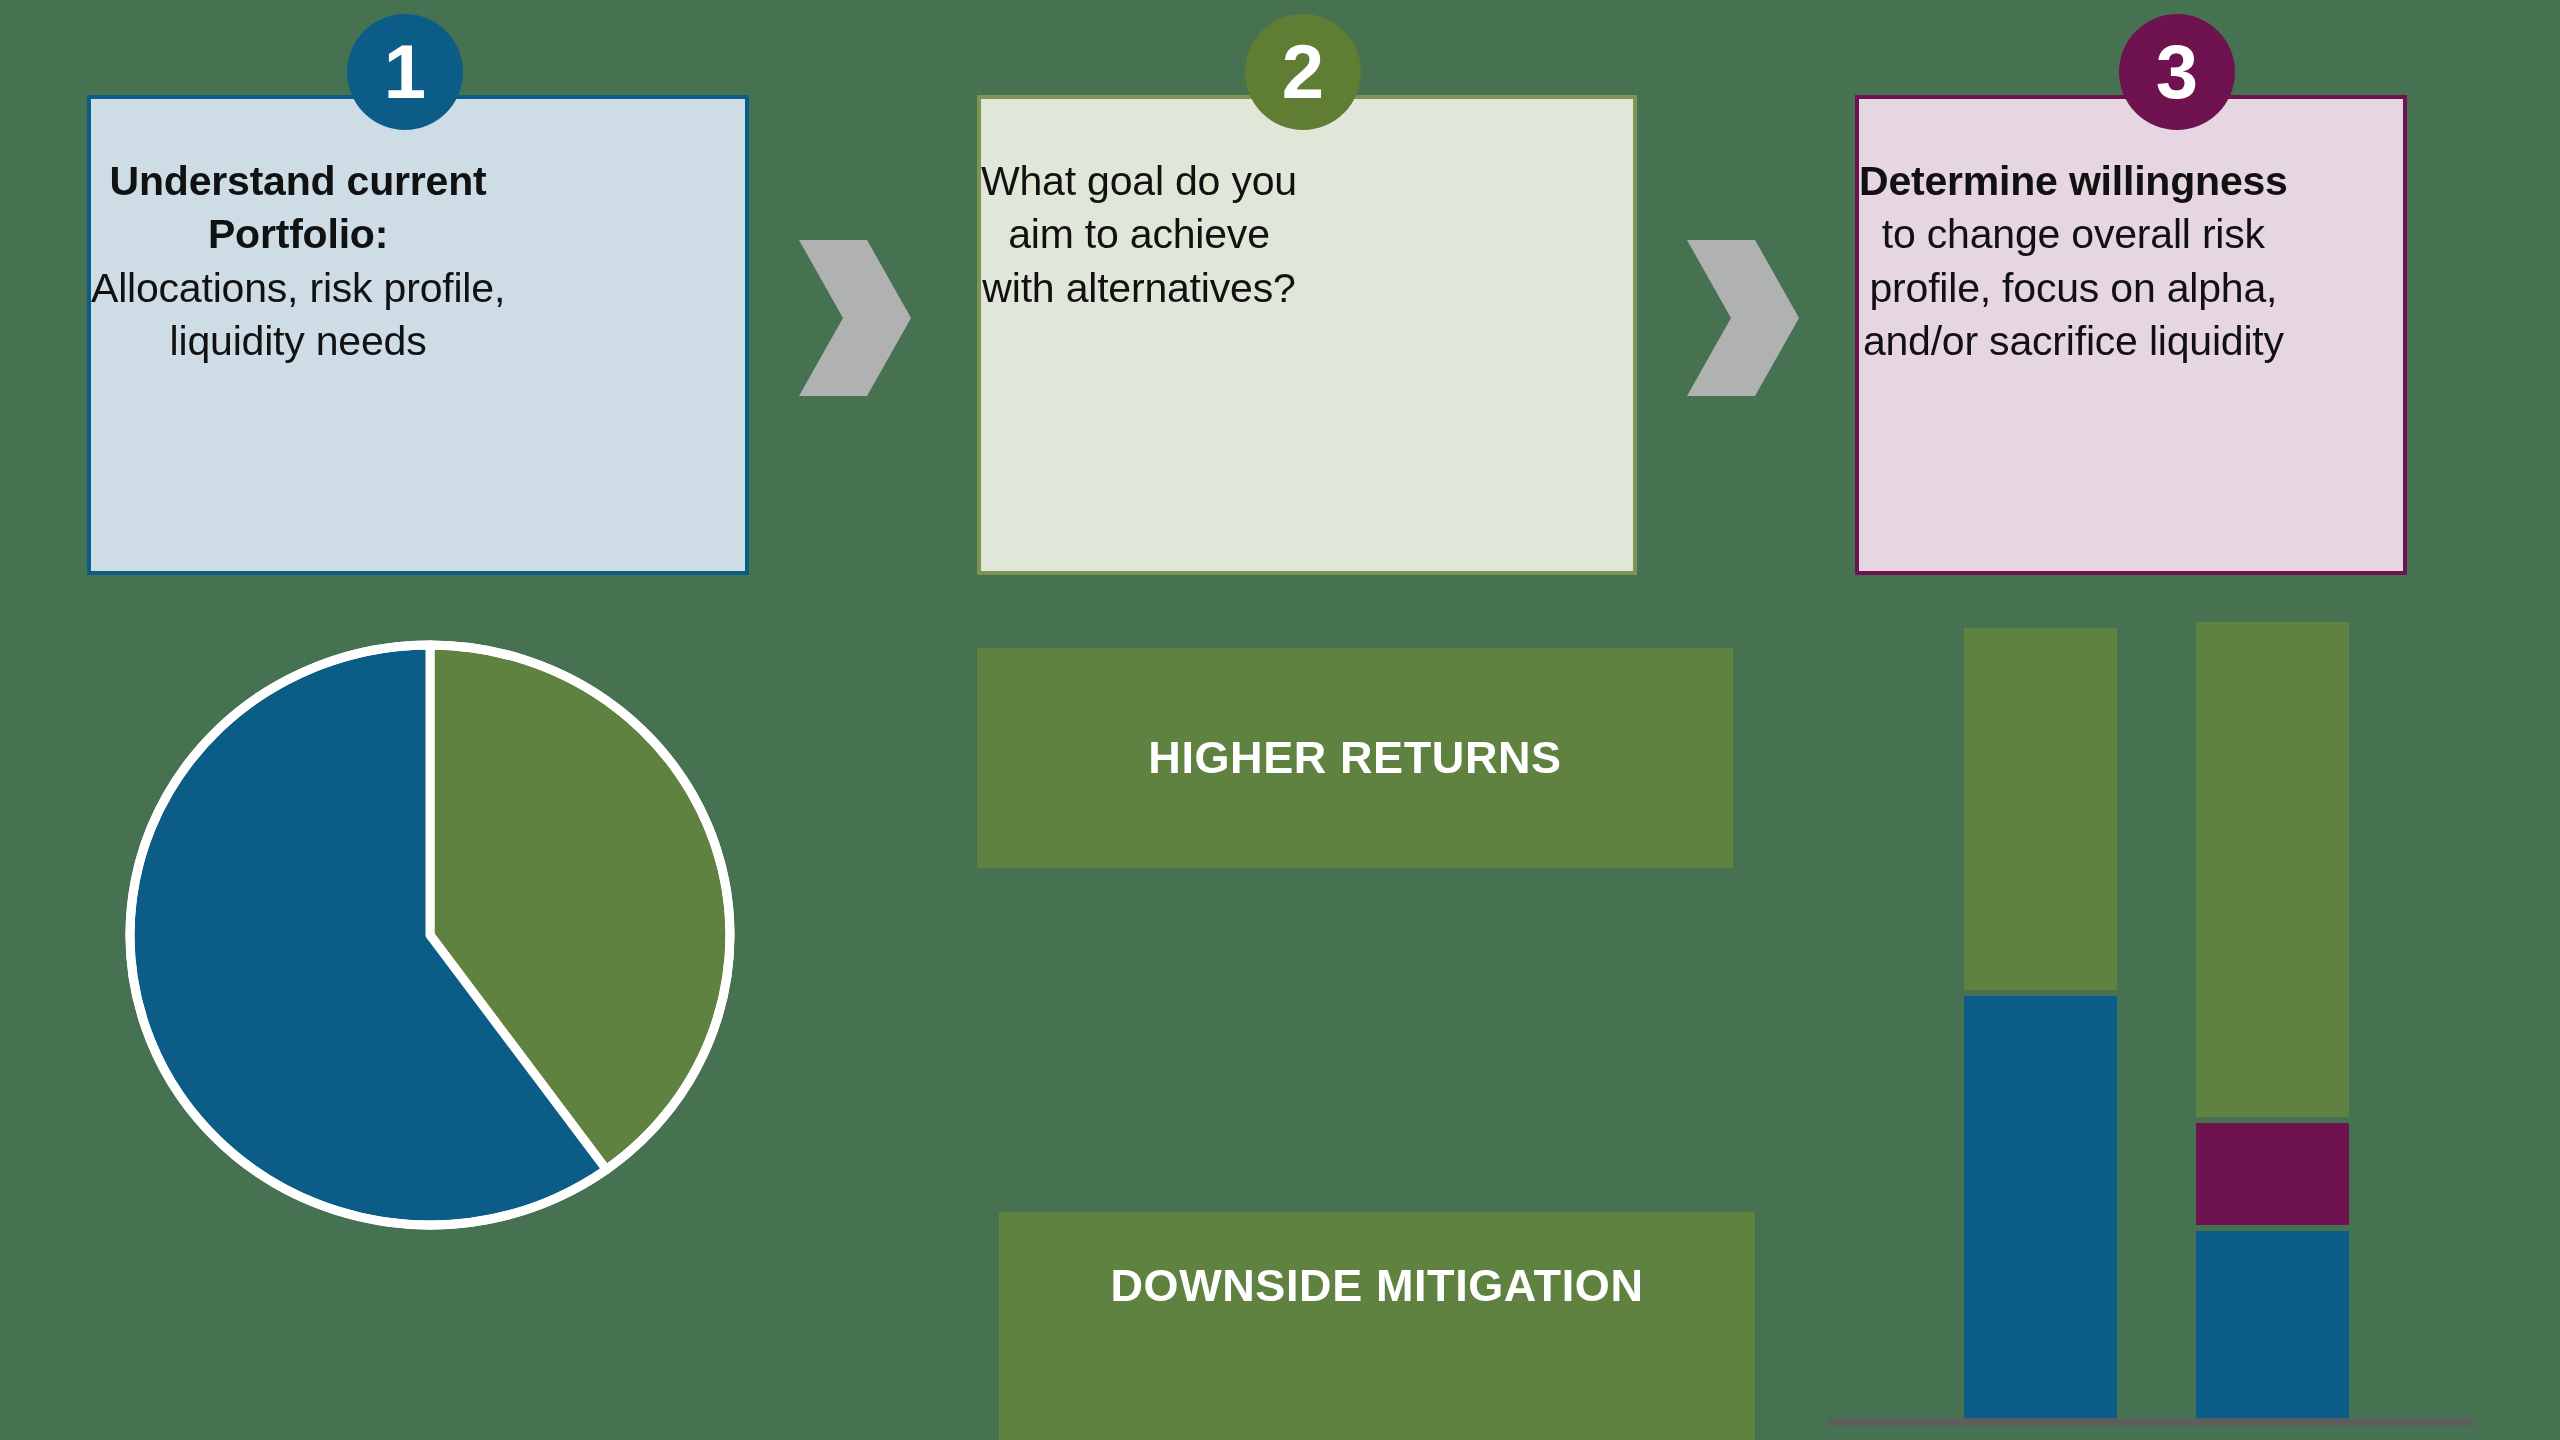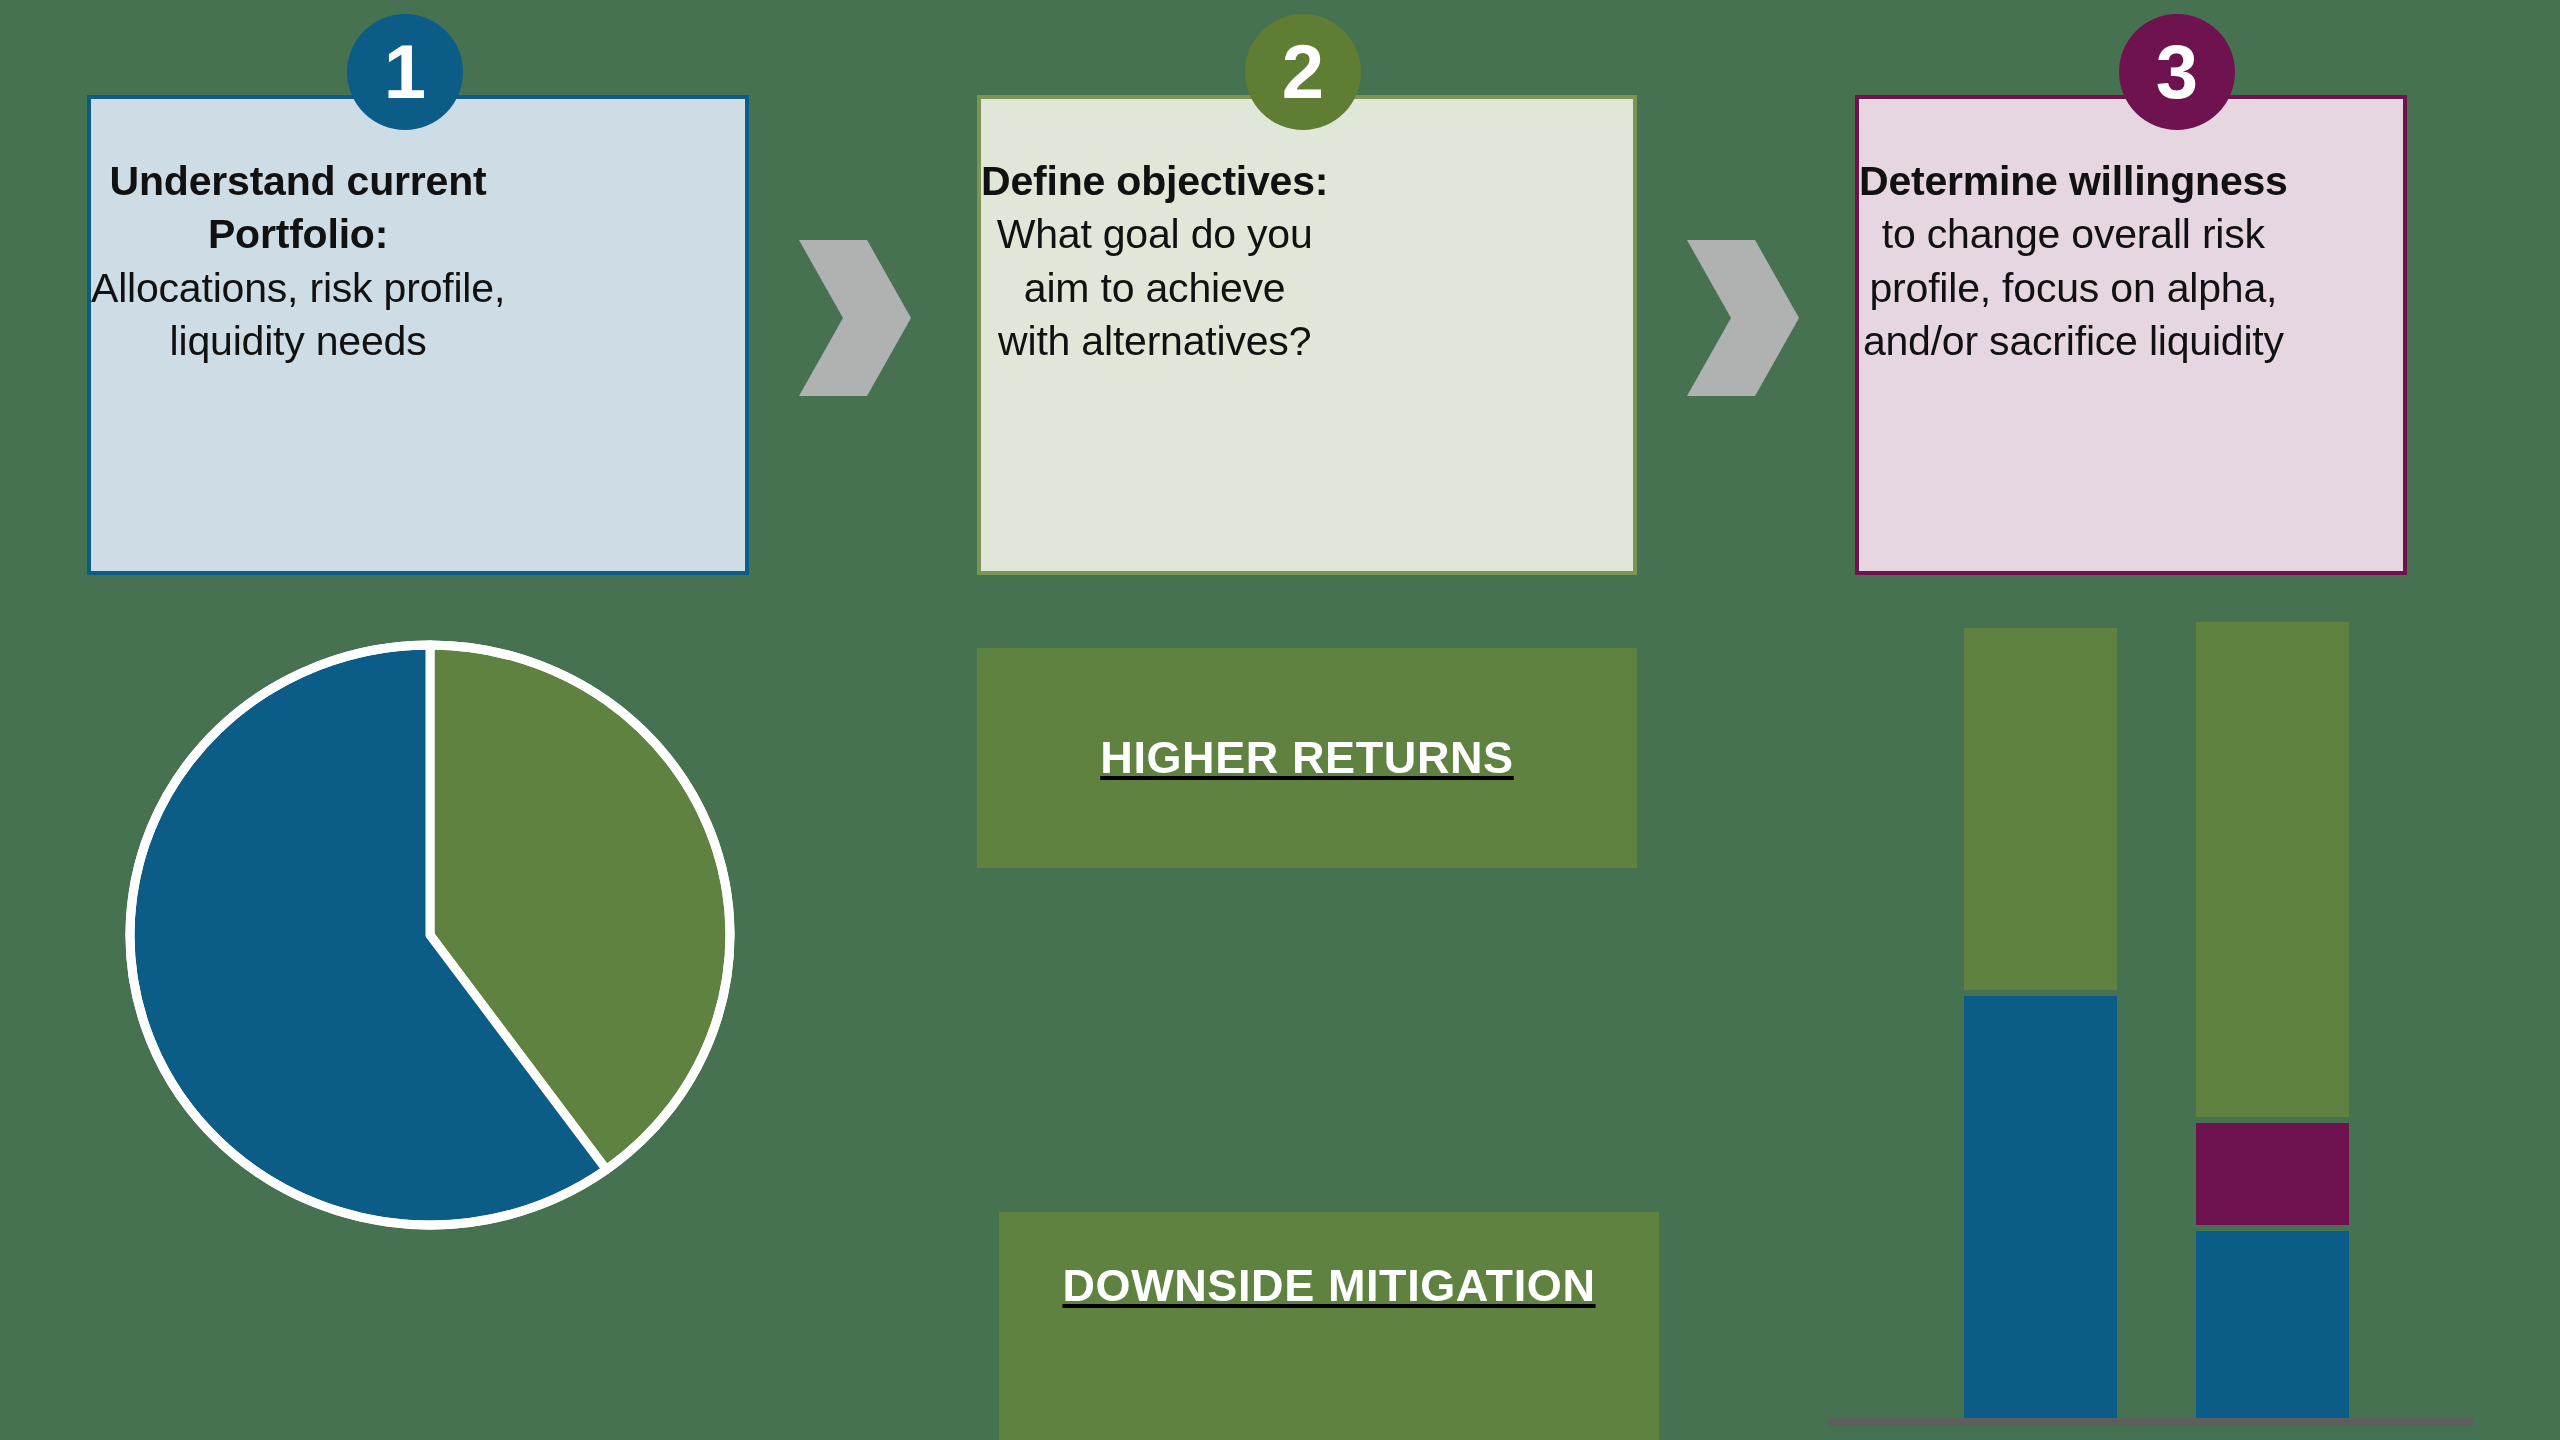"Define objectives:" span.hd { html: <span>Define objectives:</span> -> none }
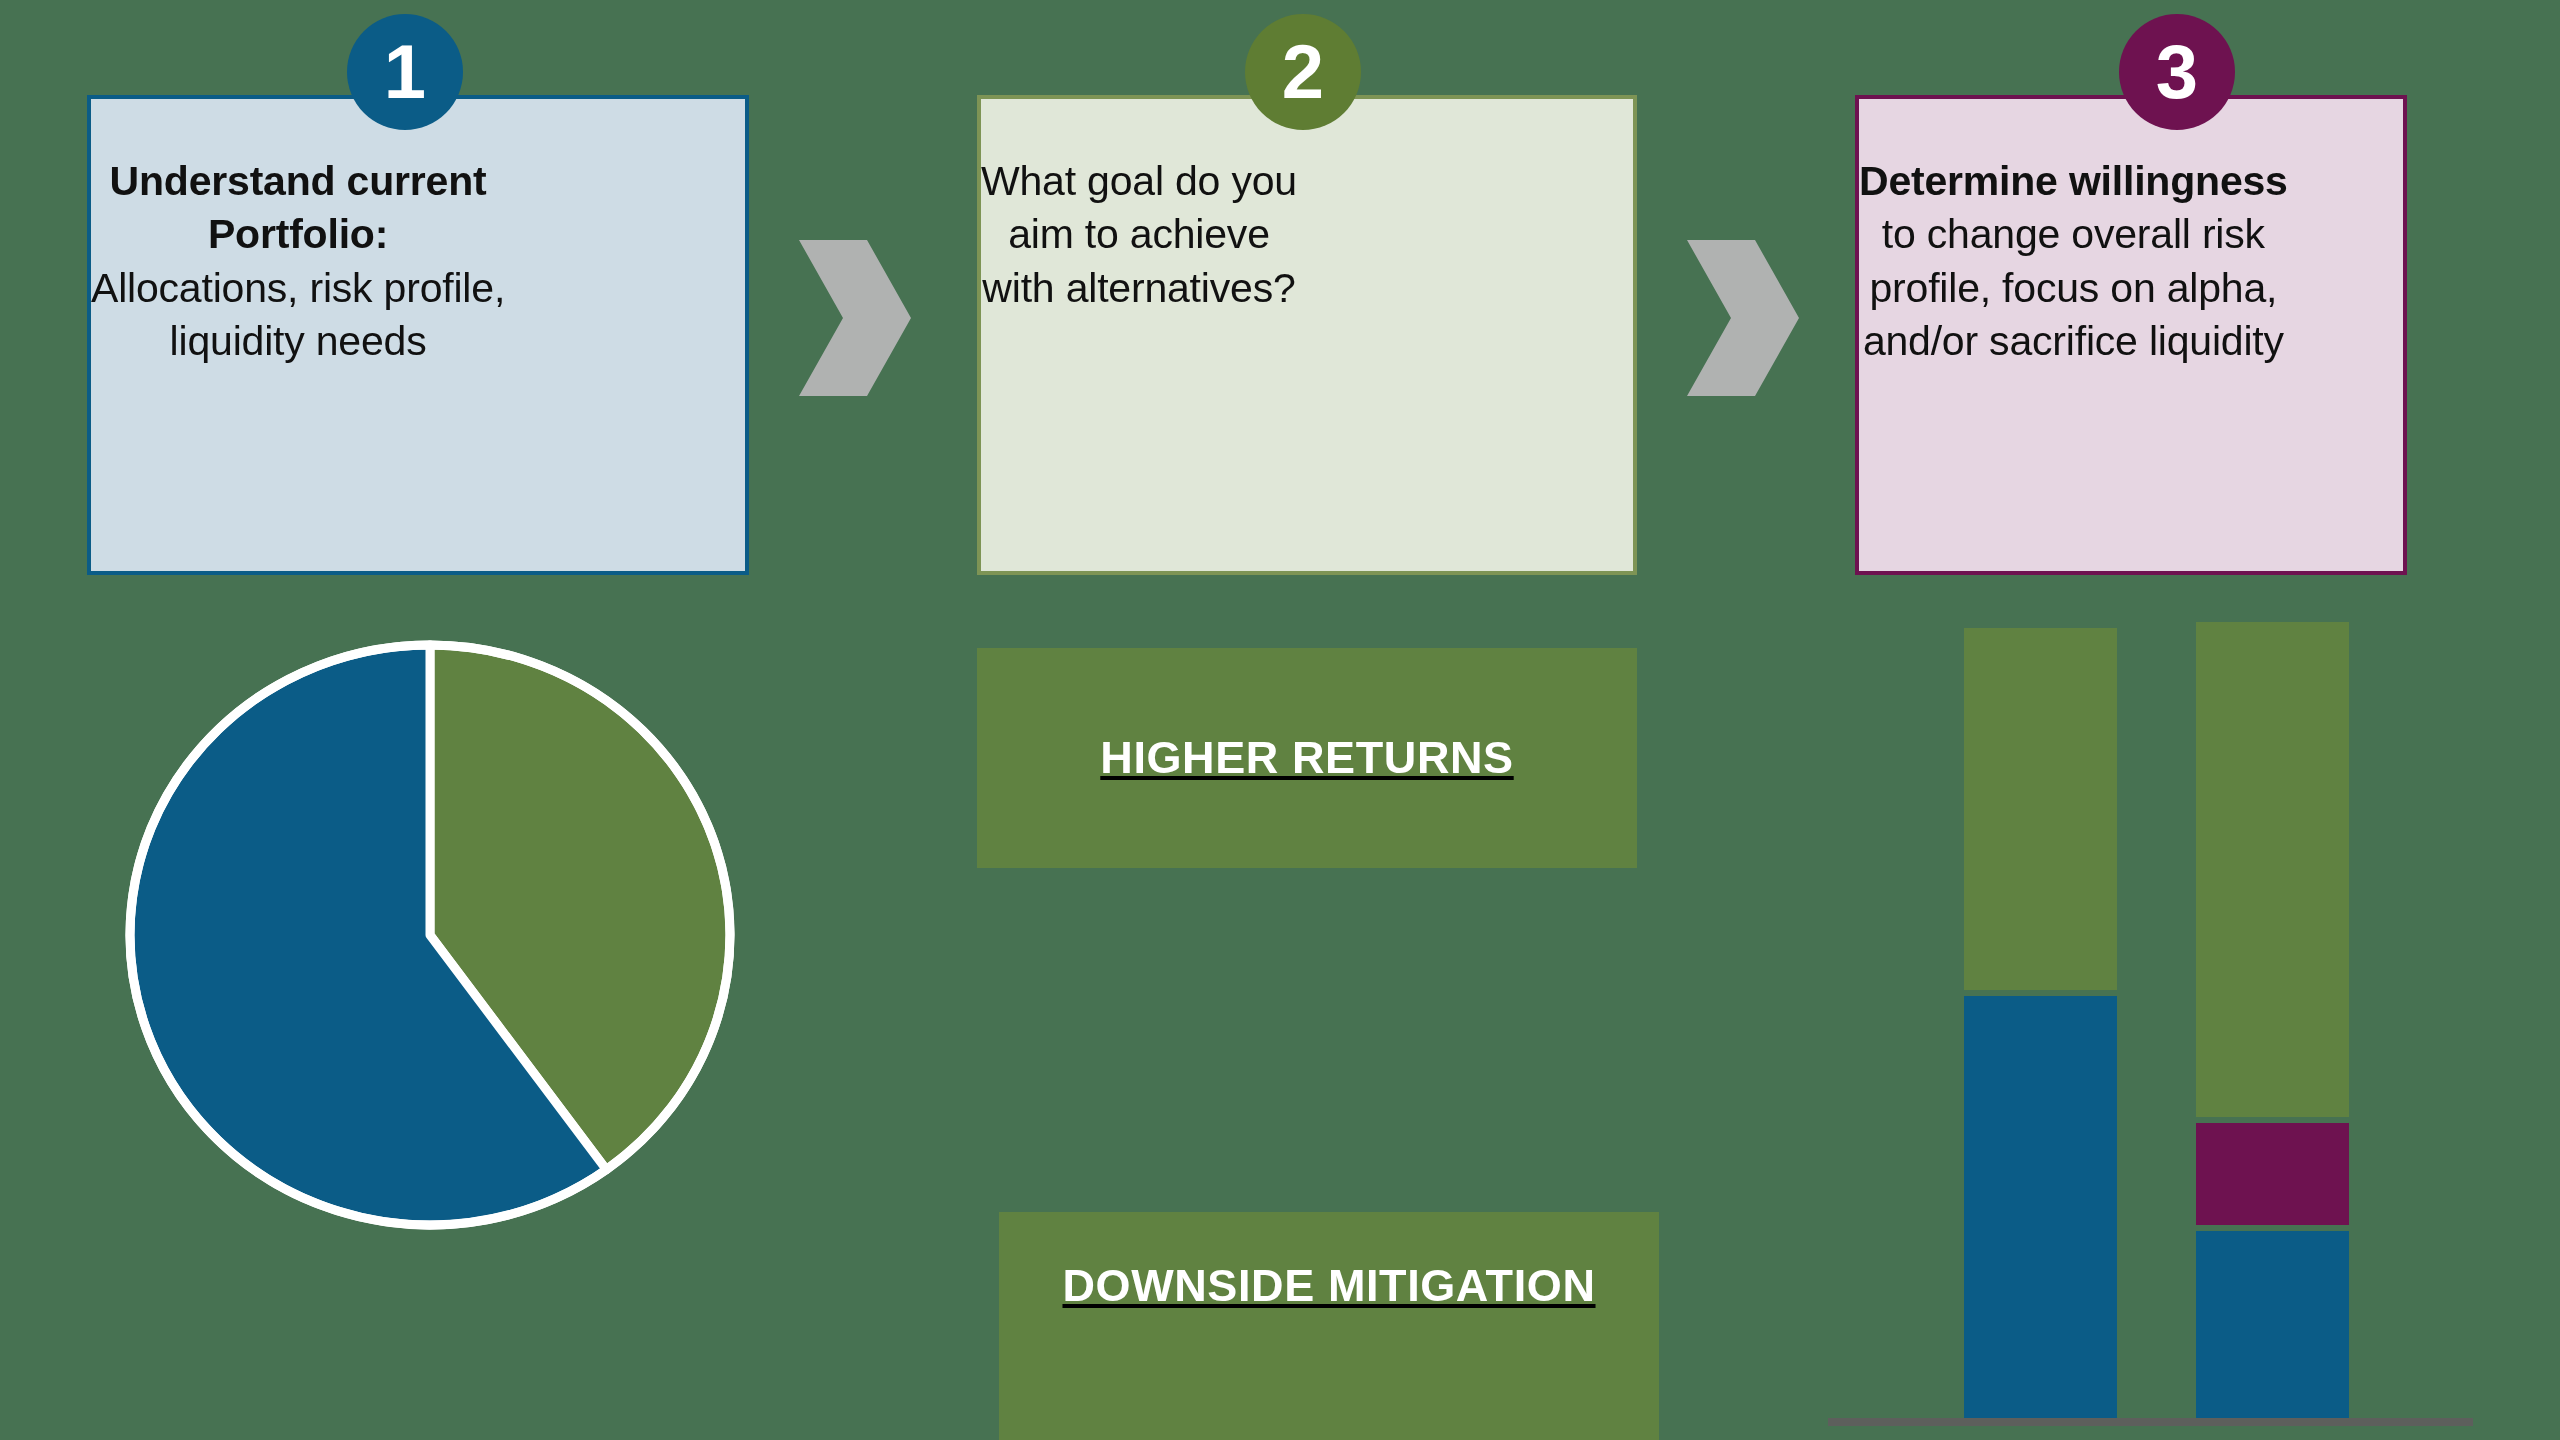"HIGHER RETURNS" .obj-bar { text-decoration: underline -> none; width: 660px -> 756px }
